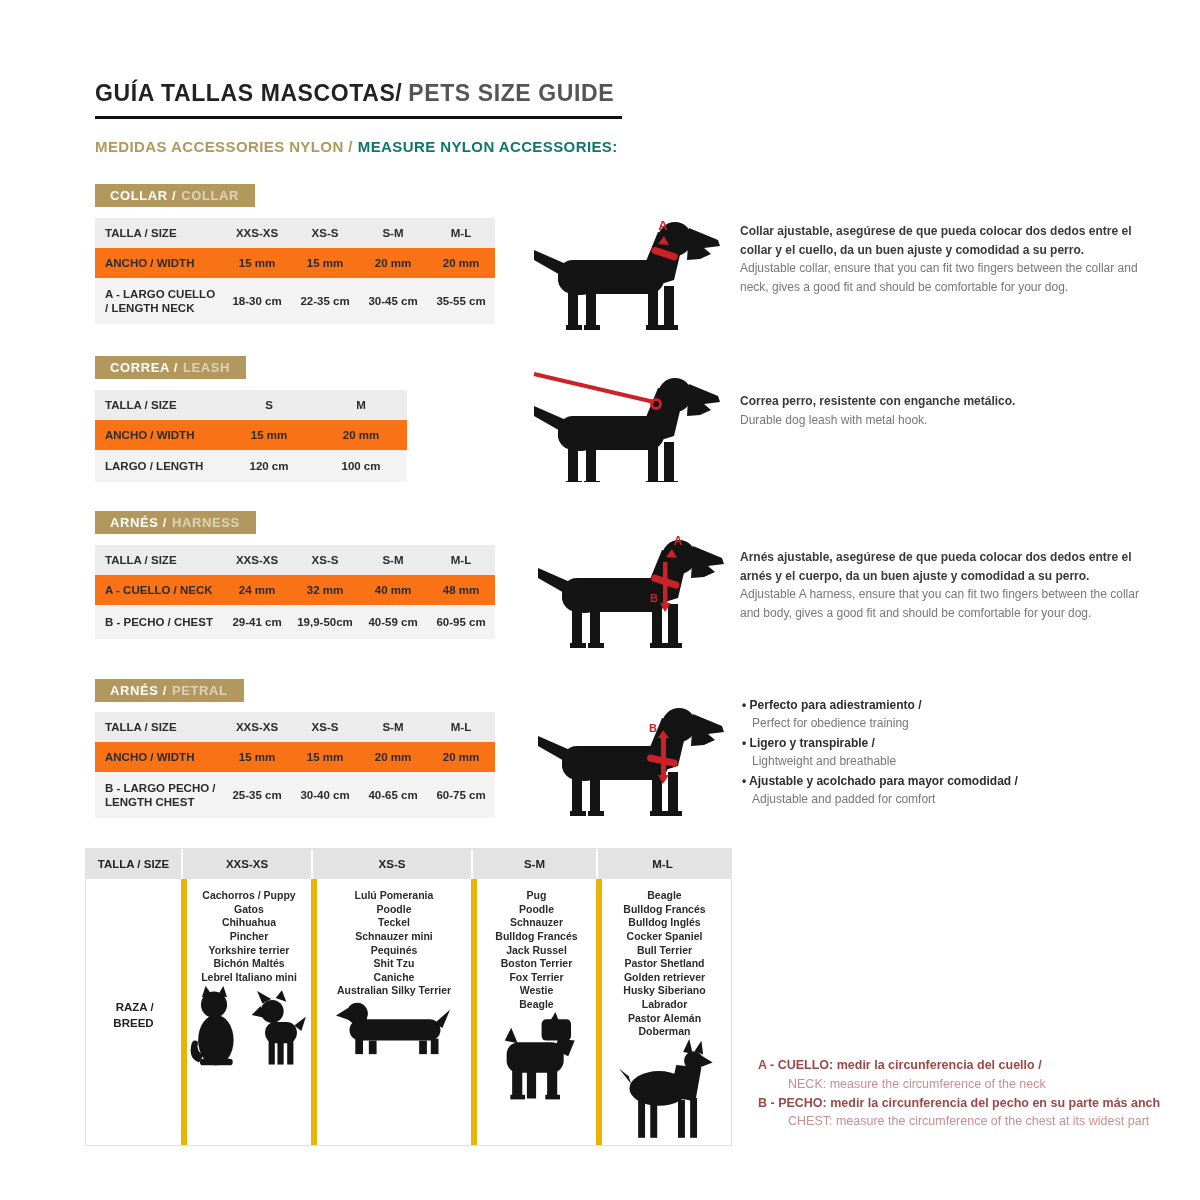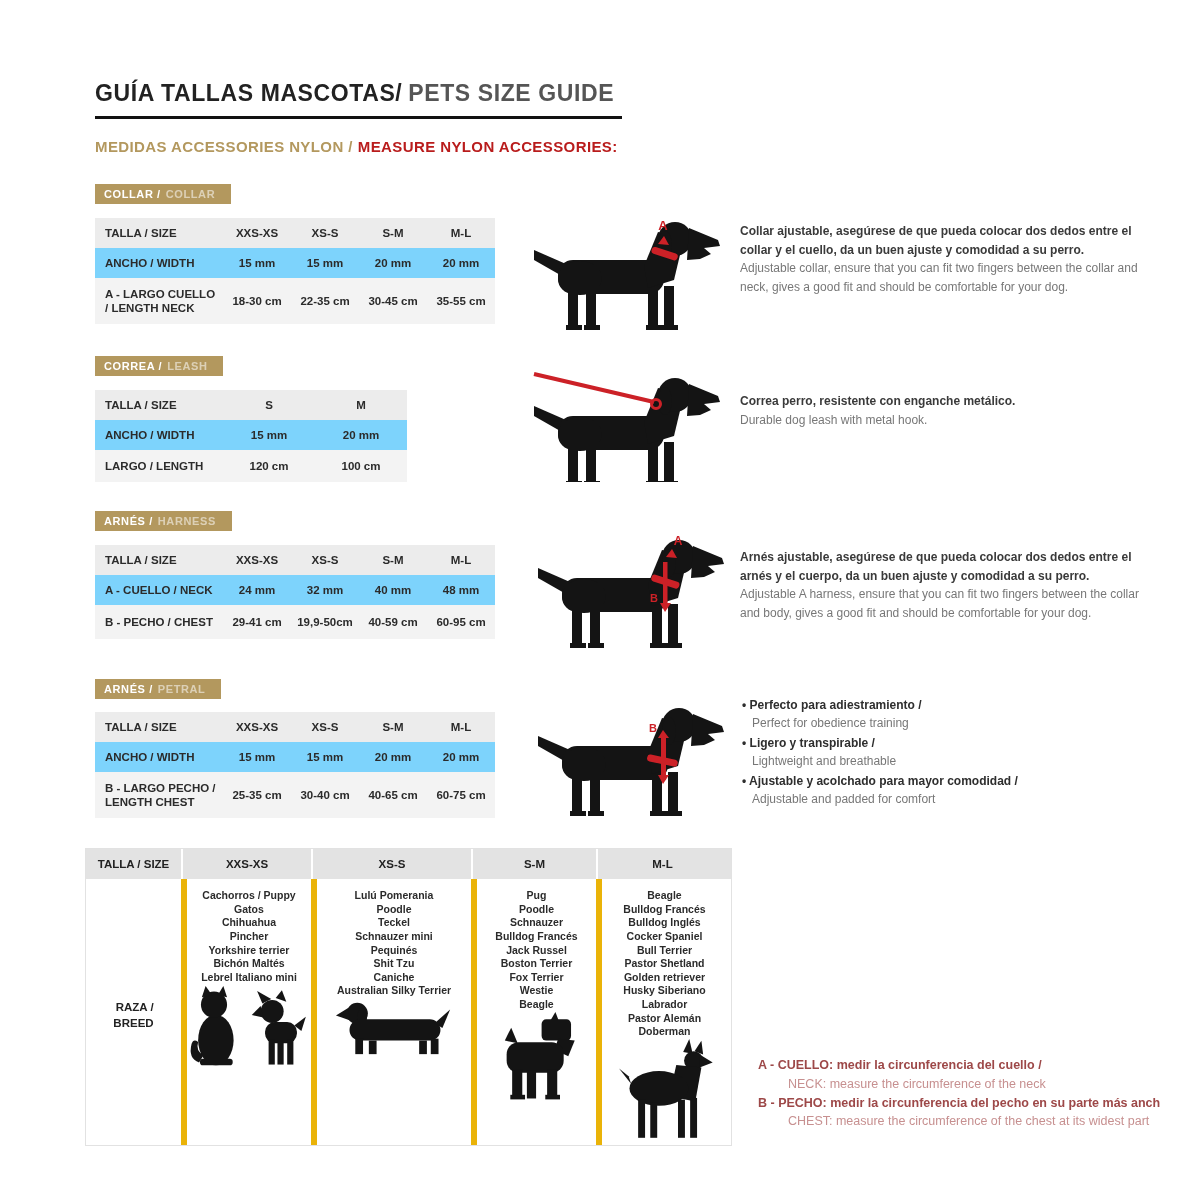"MEASURE NYLON ACCESSORIES:" .subtitle .en { color: #b91c1c -> #0f766e }
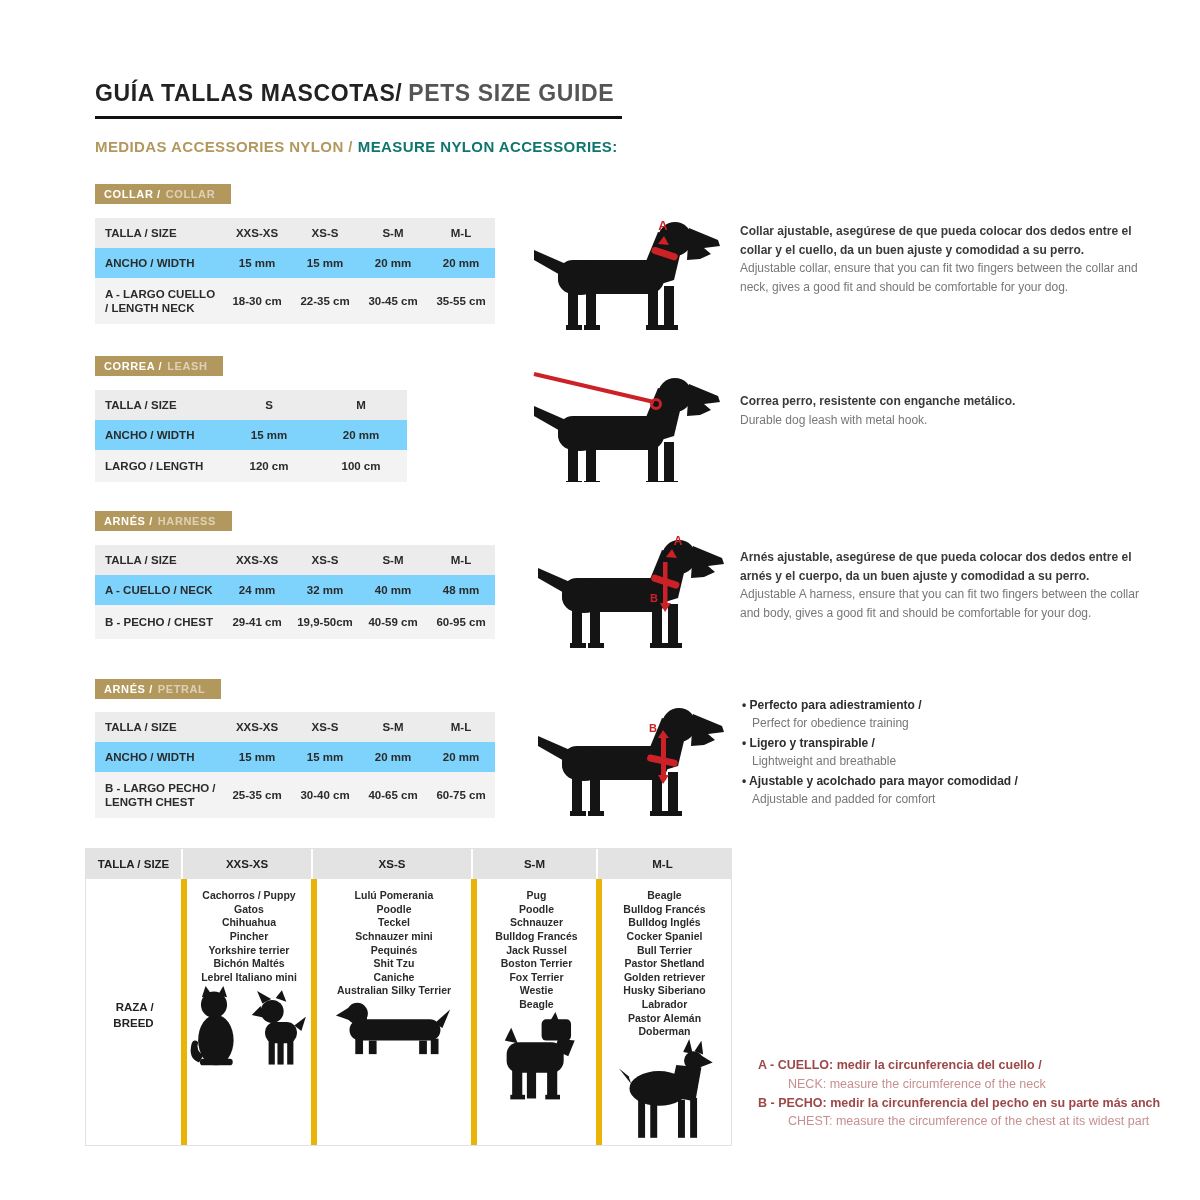"COLLAR / COLLAR" .badge { font-size: 11px -> 13px; padding: 4px 16px 4px 9px -> 4px 16px 4px 15px }
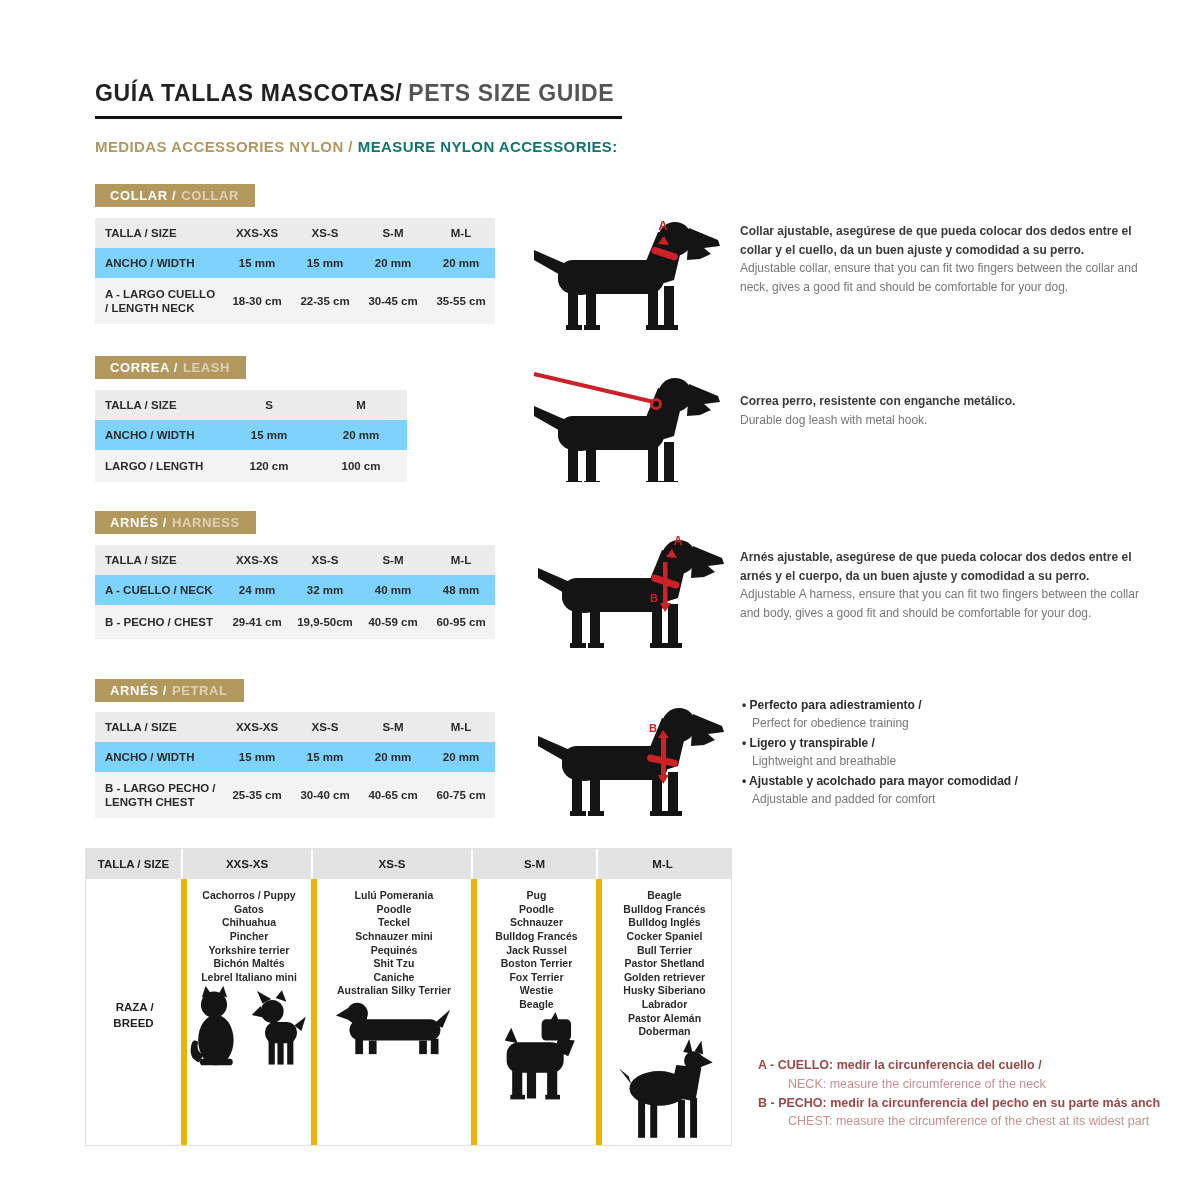"ANCHO / WIDTH" .bg2 { background: #7dd3fc -> #f97316 }
